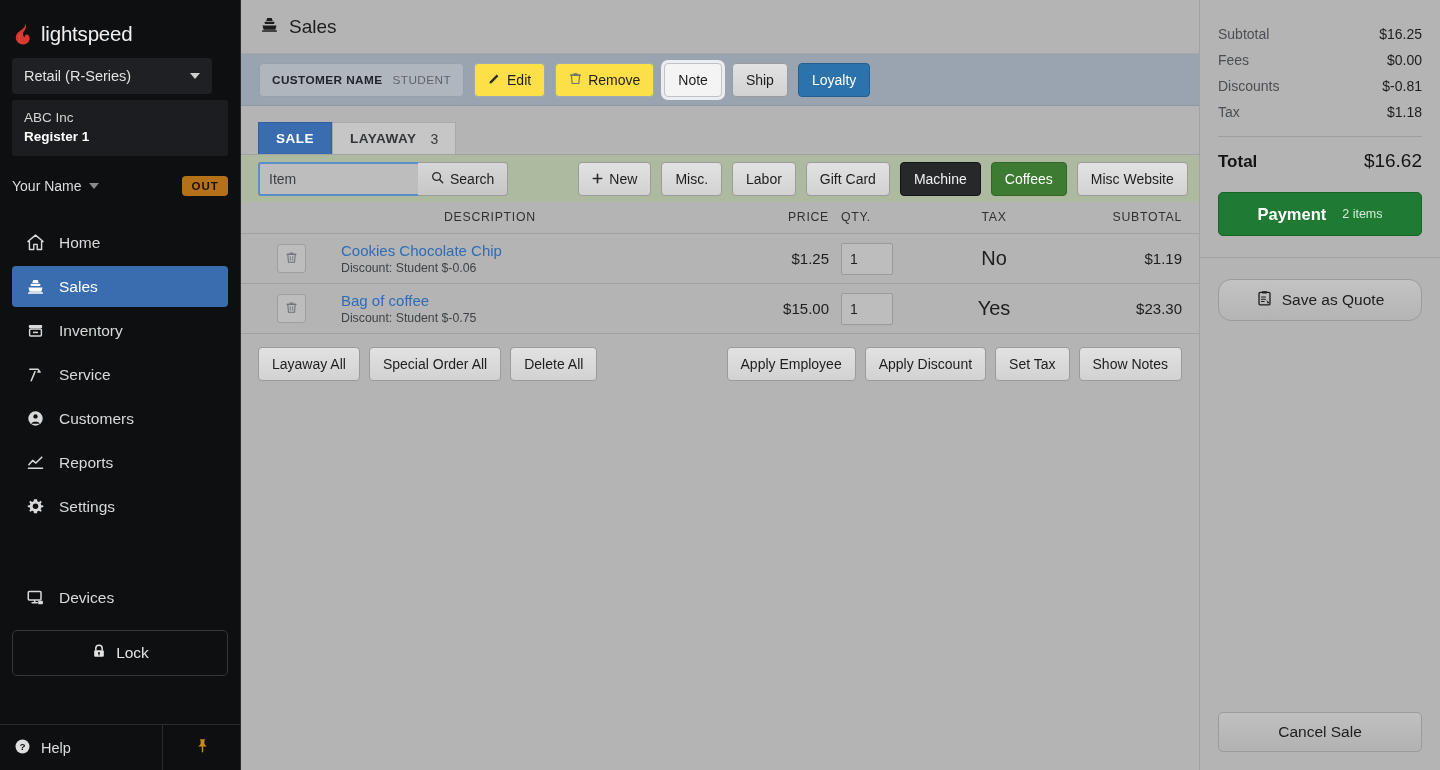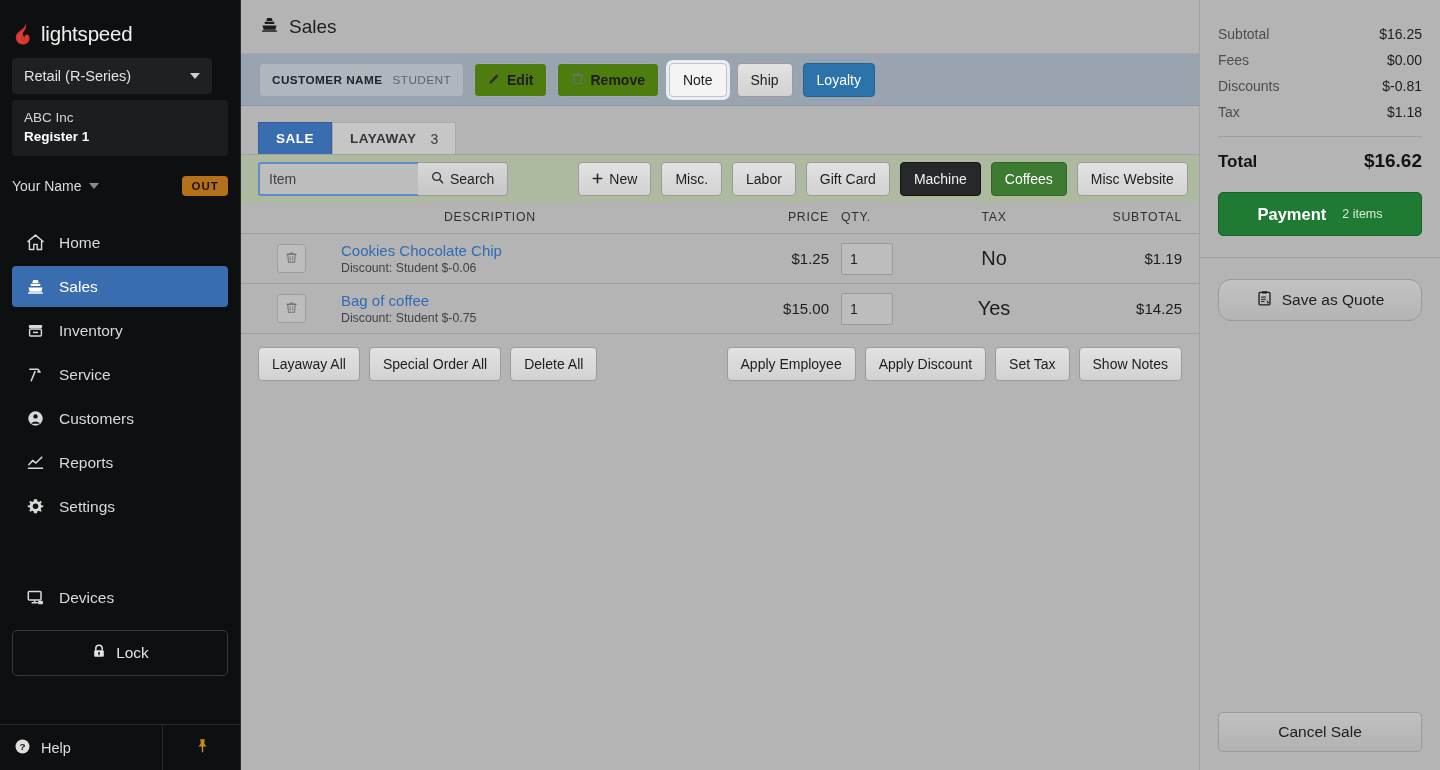"Edit" .btn.ghost { background: #4d7c0f -> #fde047; font-weight: bold -> none }
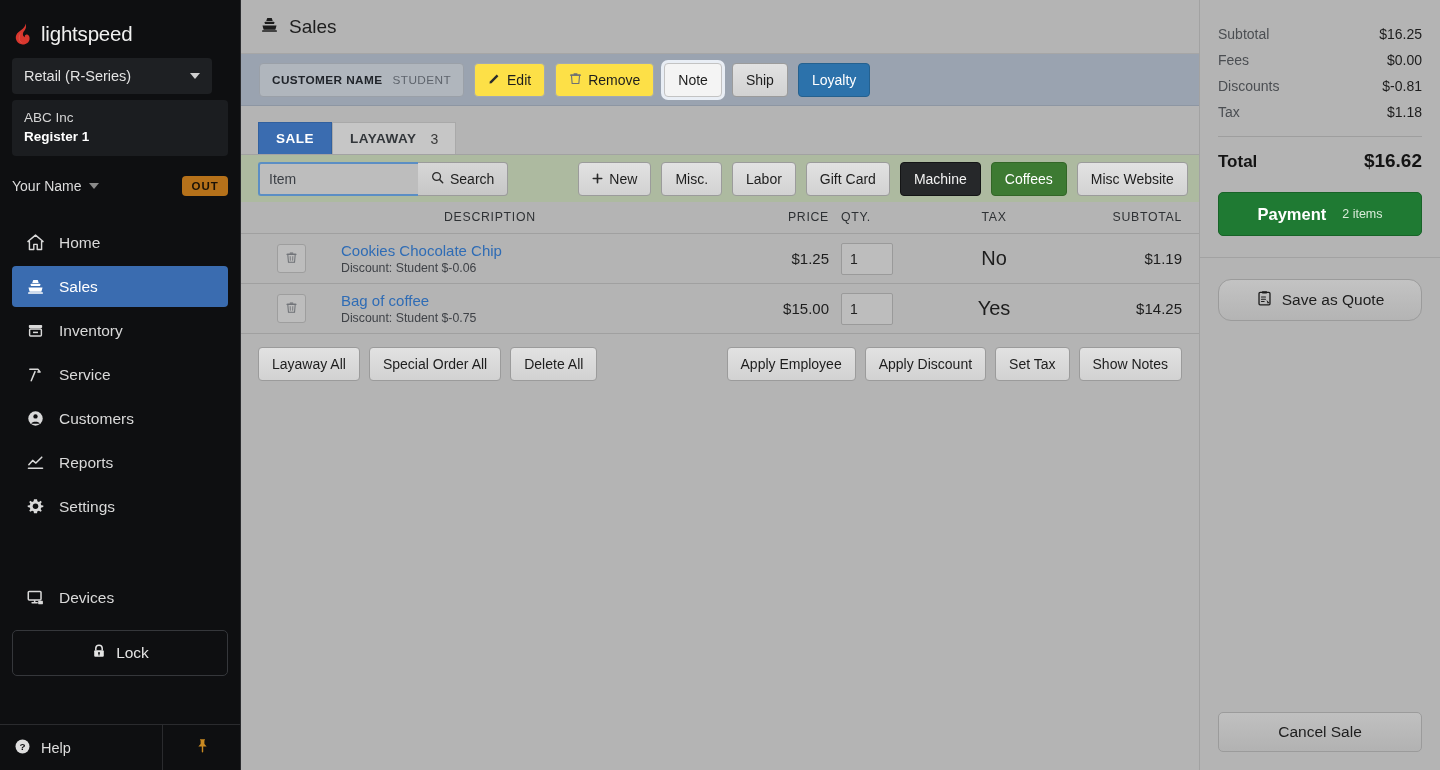"$16.62" .grand .t-value { font-weight: bold -> normal }
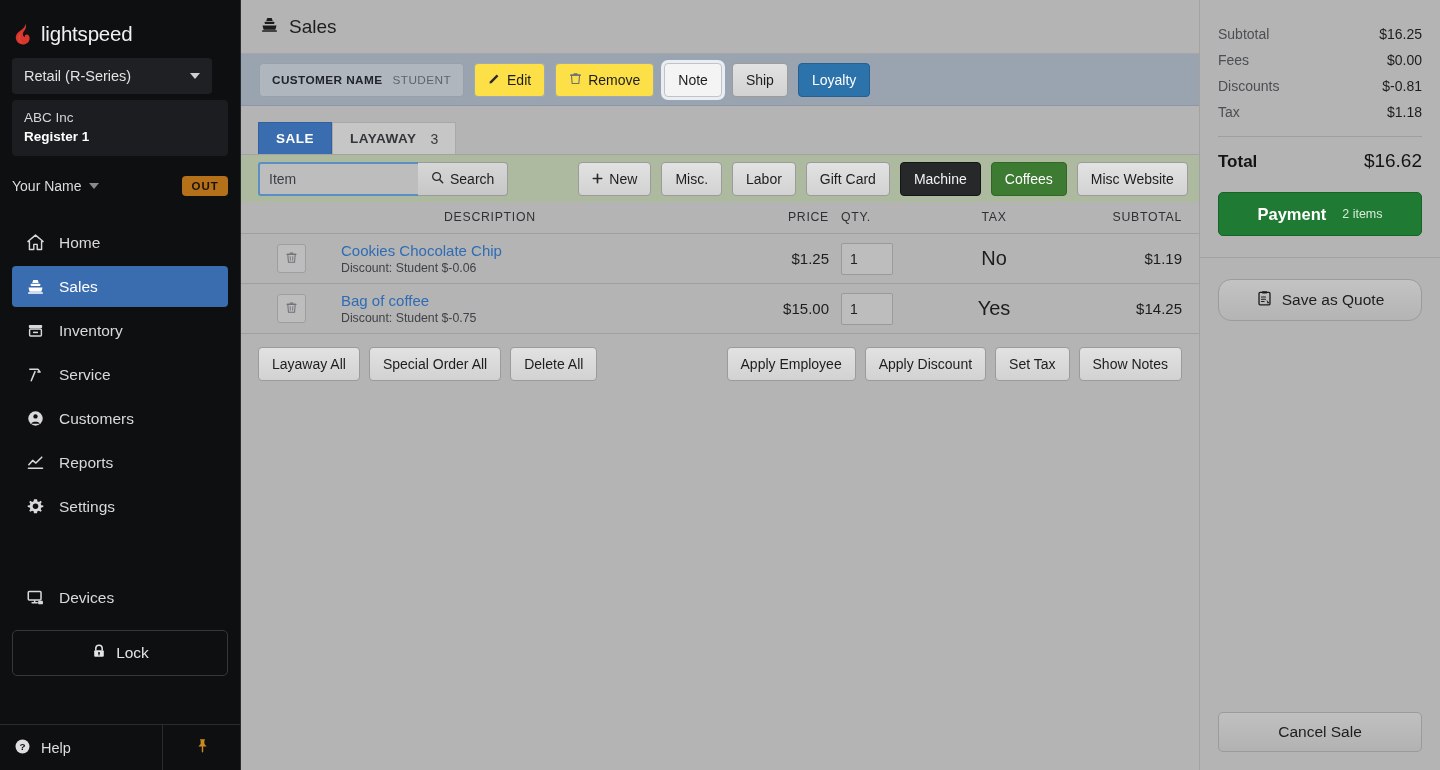"$14.25" span.sub-txt { text: $14.25 -> $23.30 }
